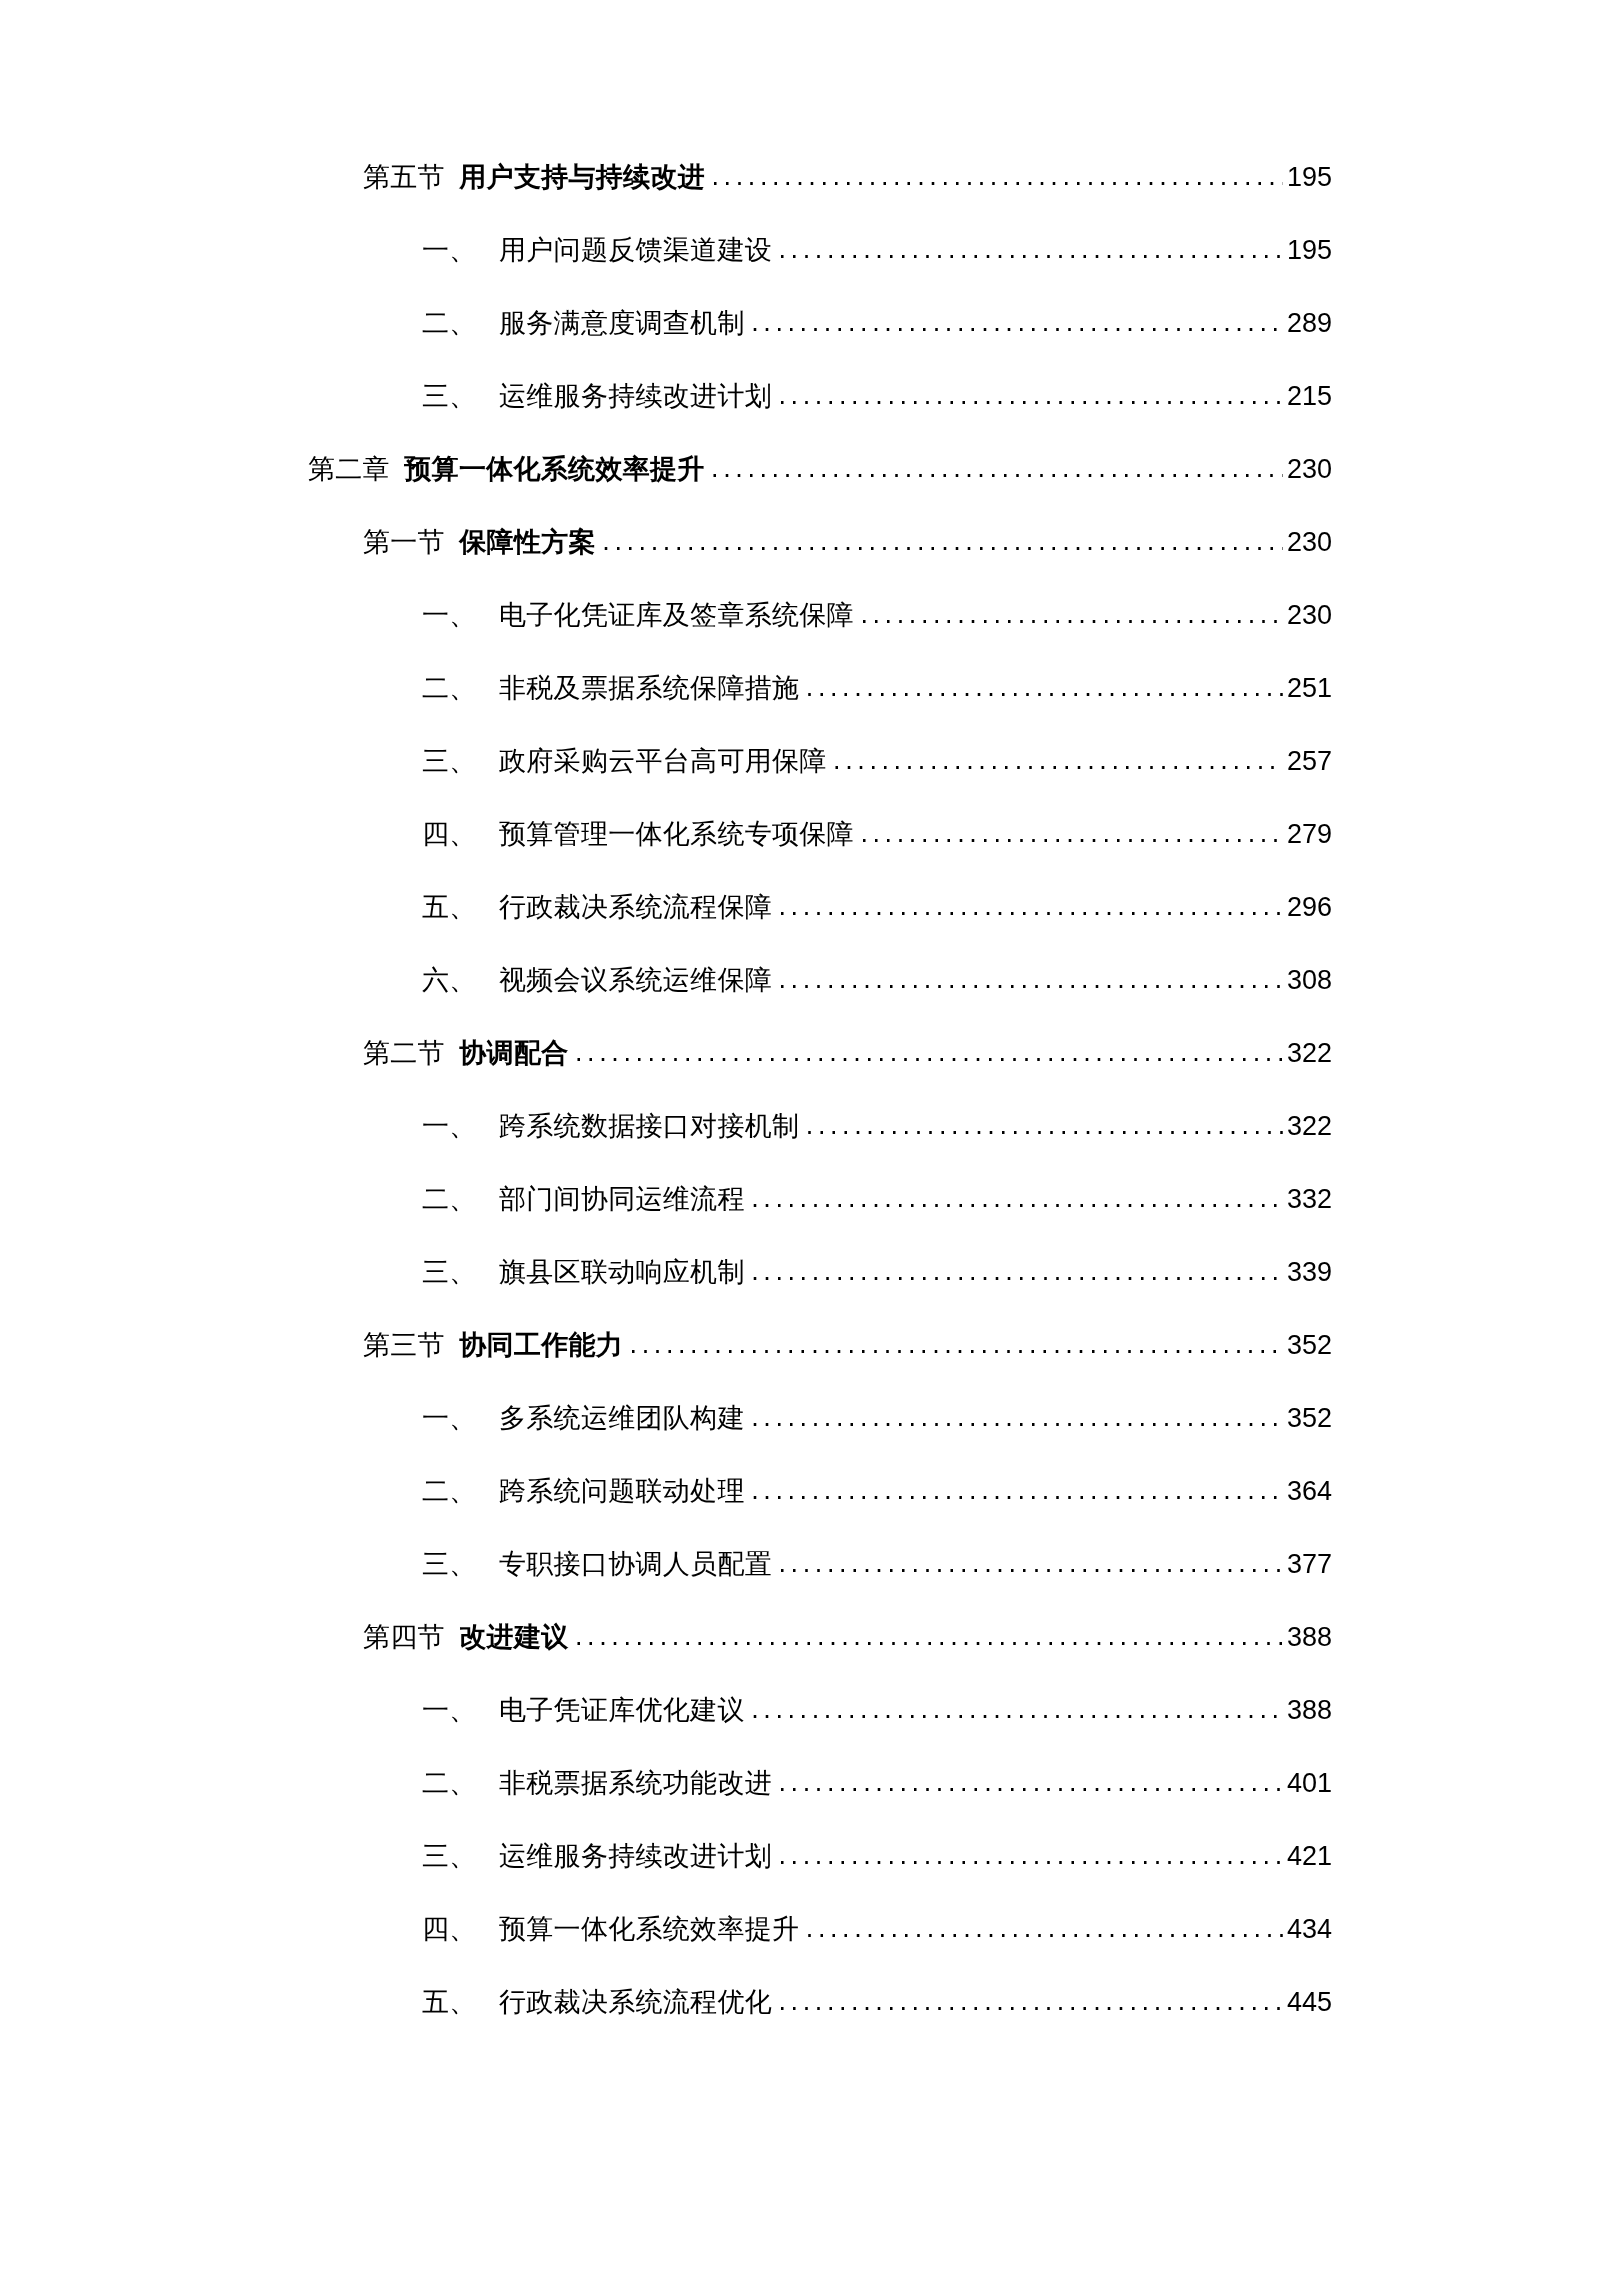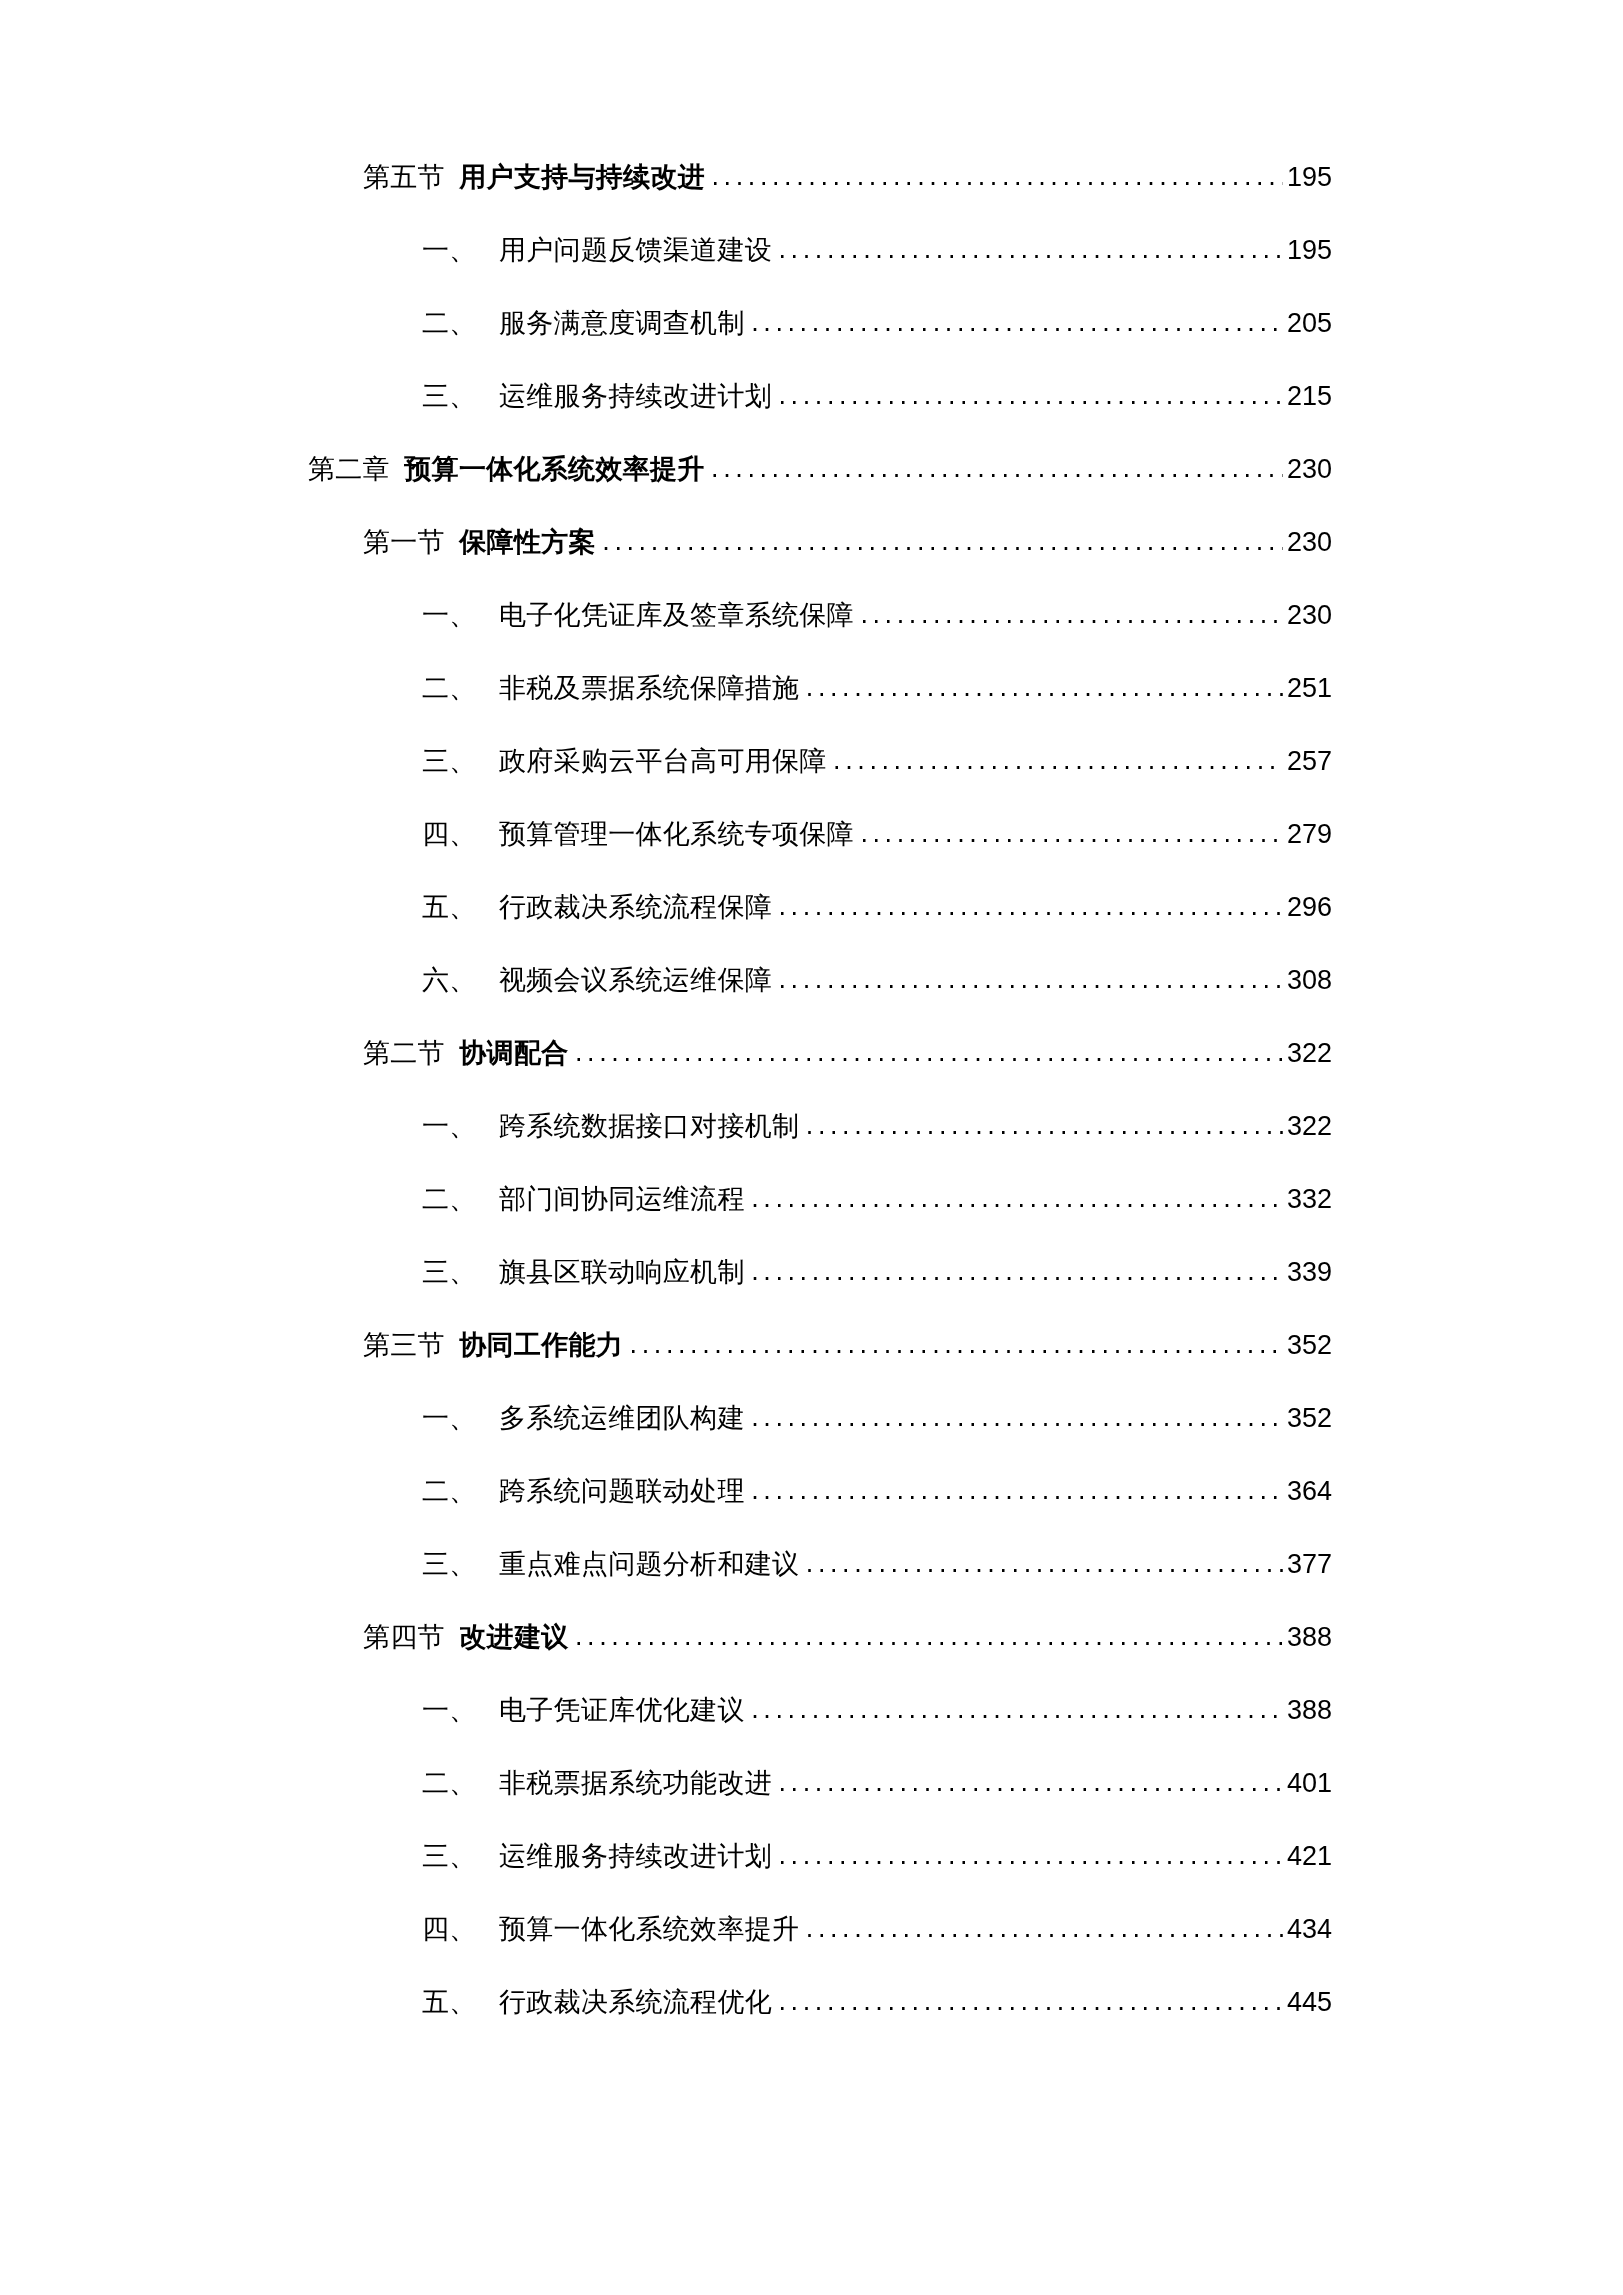"205" span.pg { text: 205 -> 289 }
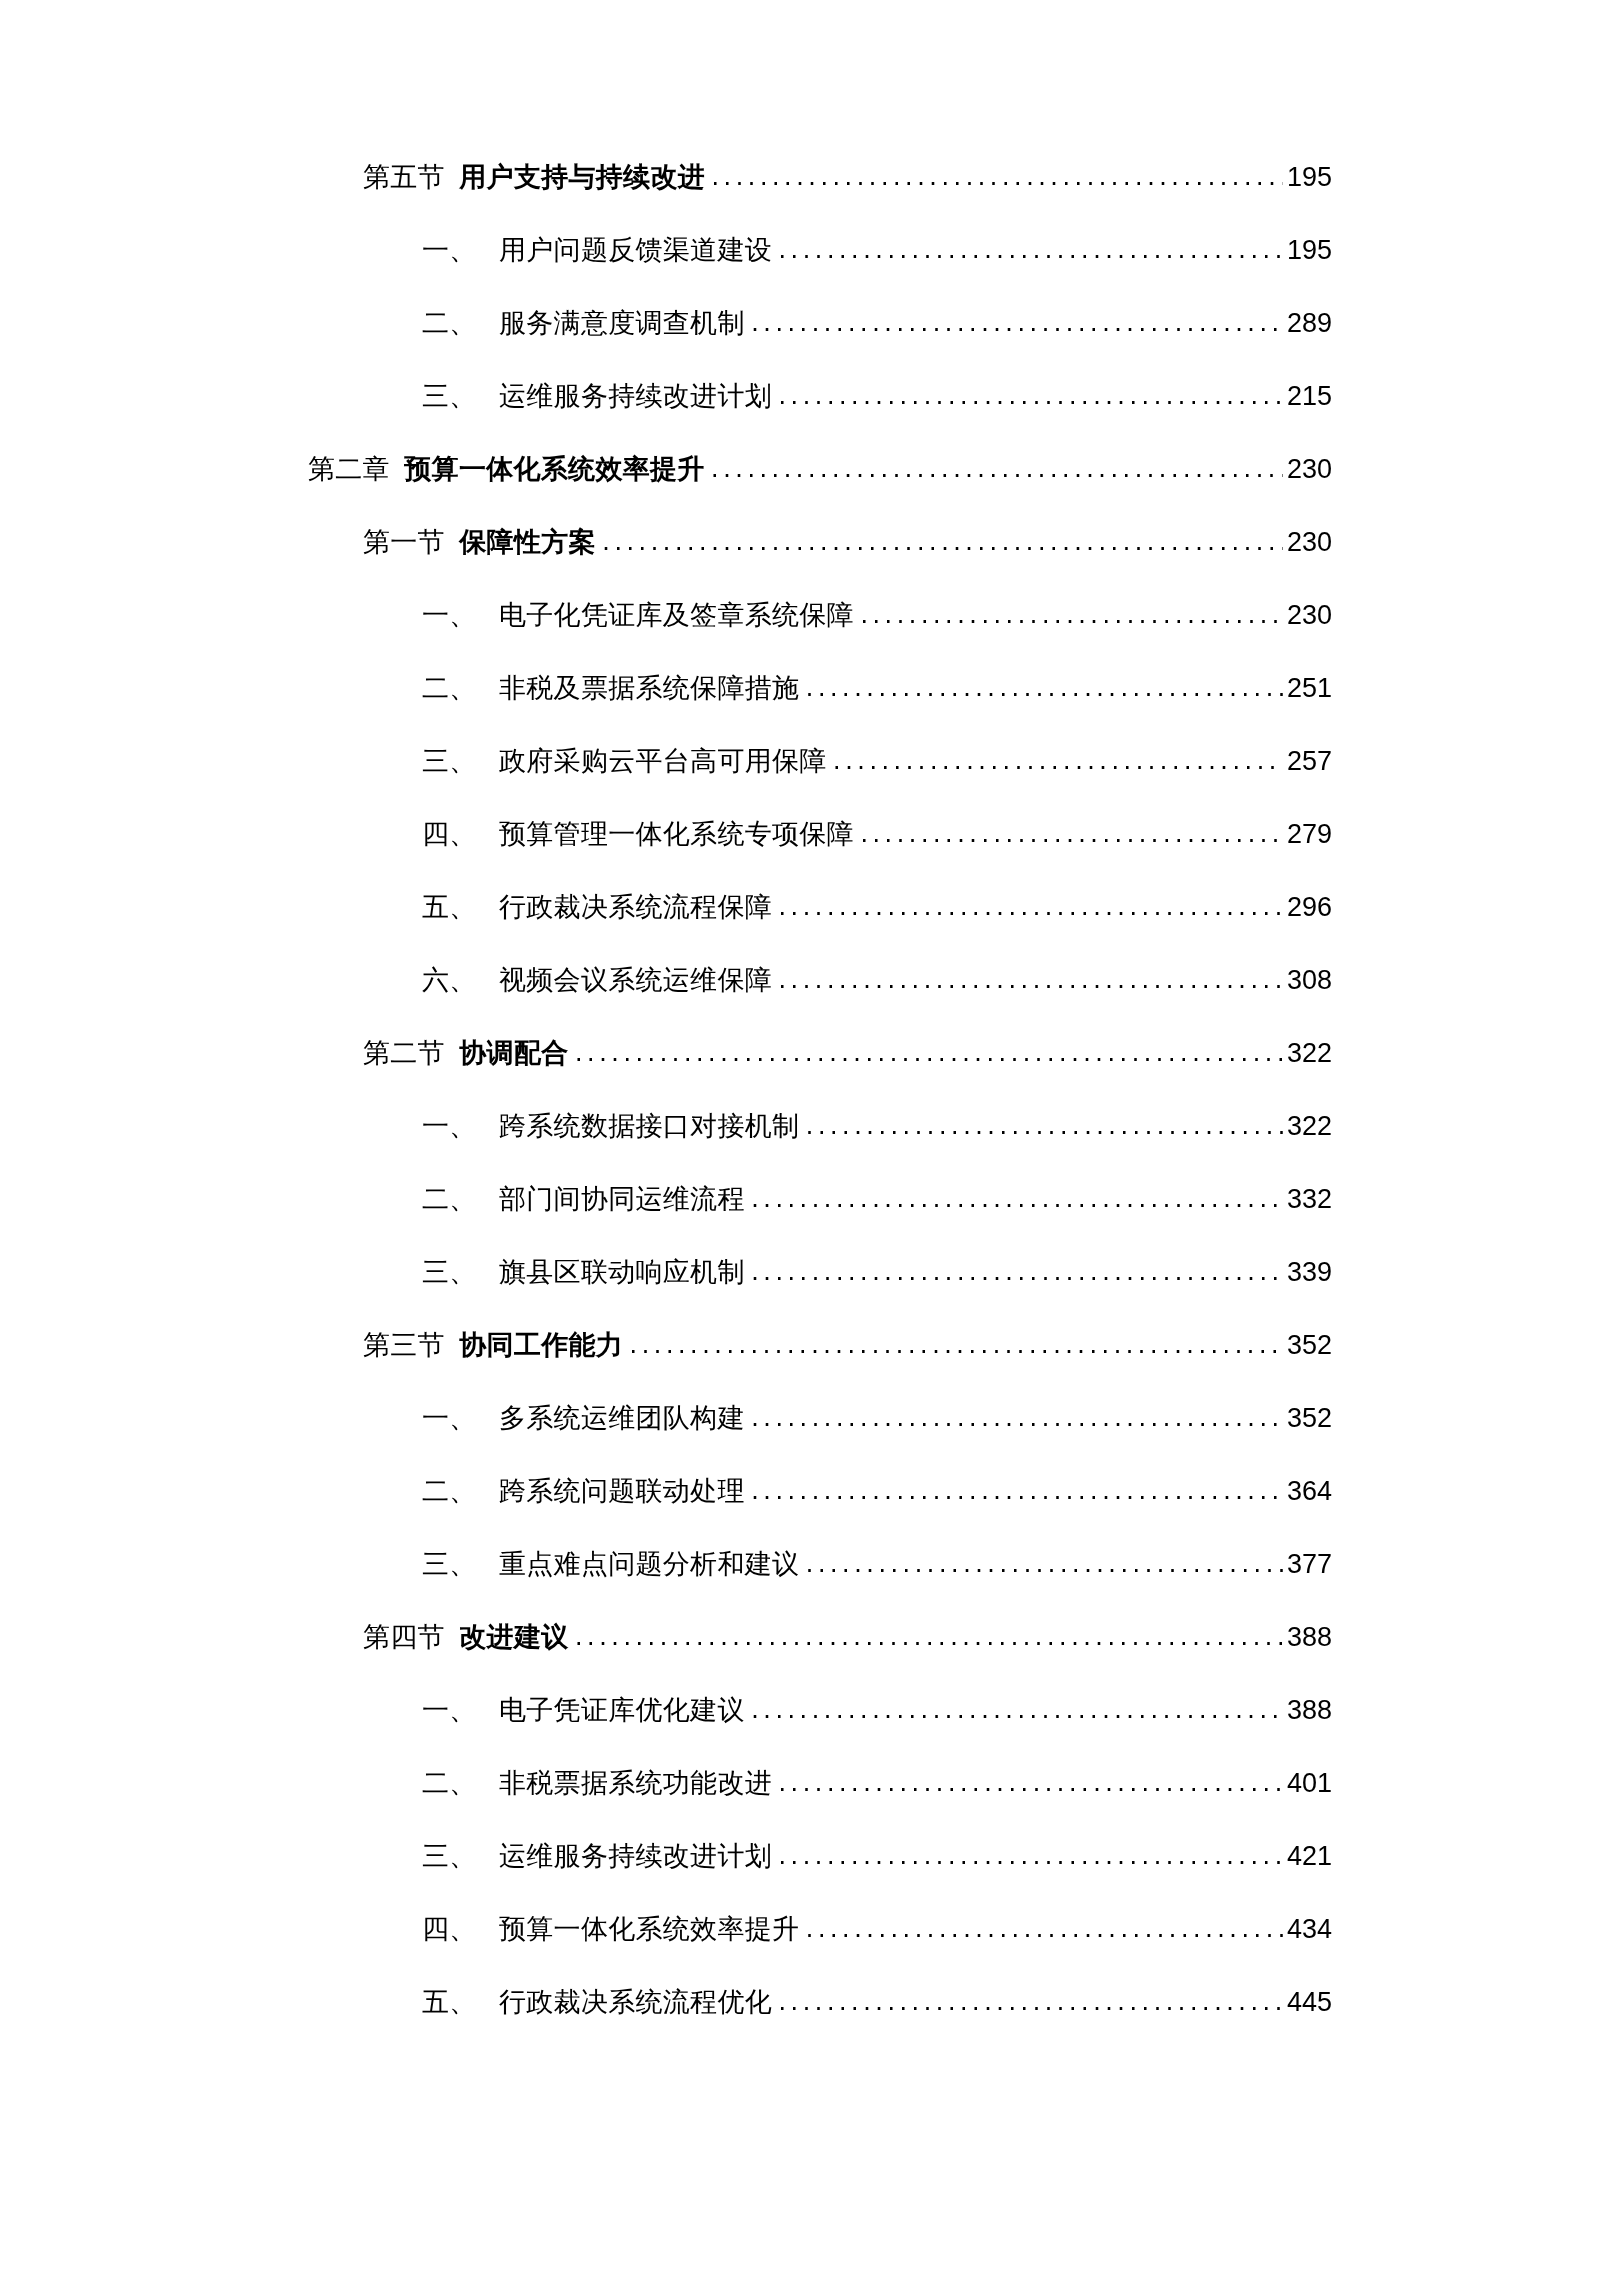"重点难点问题分析和建议" span.lbl { text: 重点难点问题分析和建议 -> 专职接口协调人员配置 }
